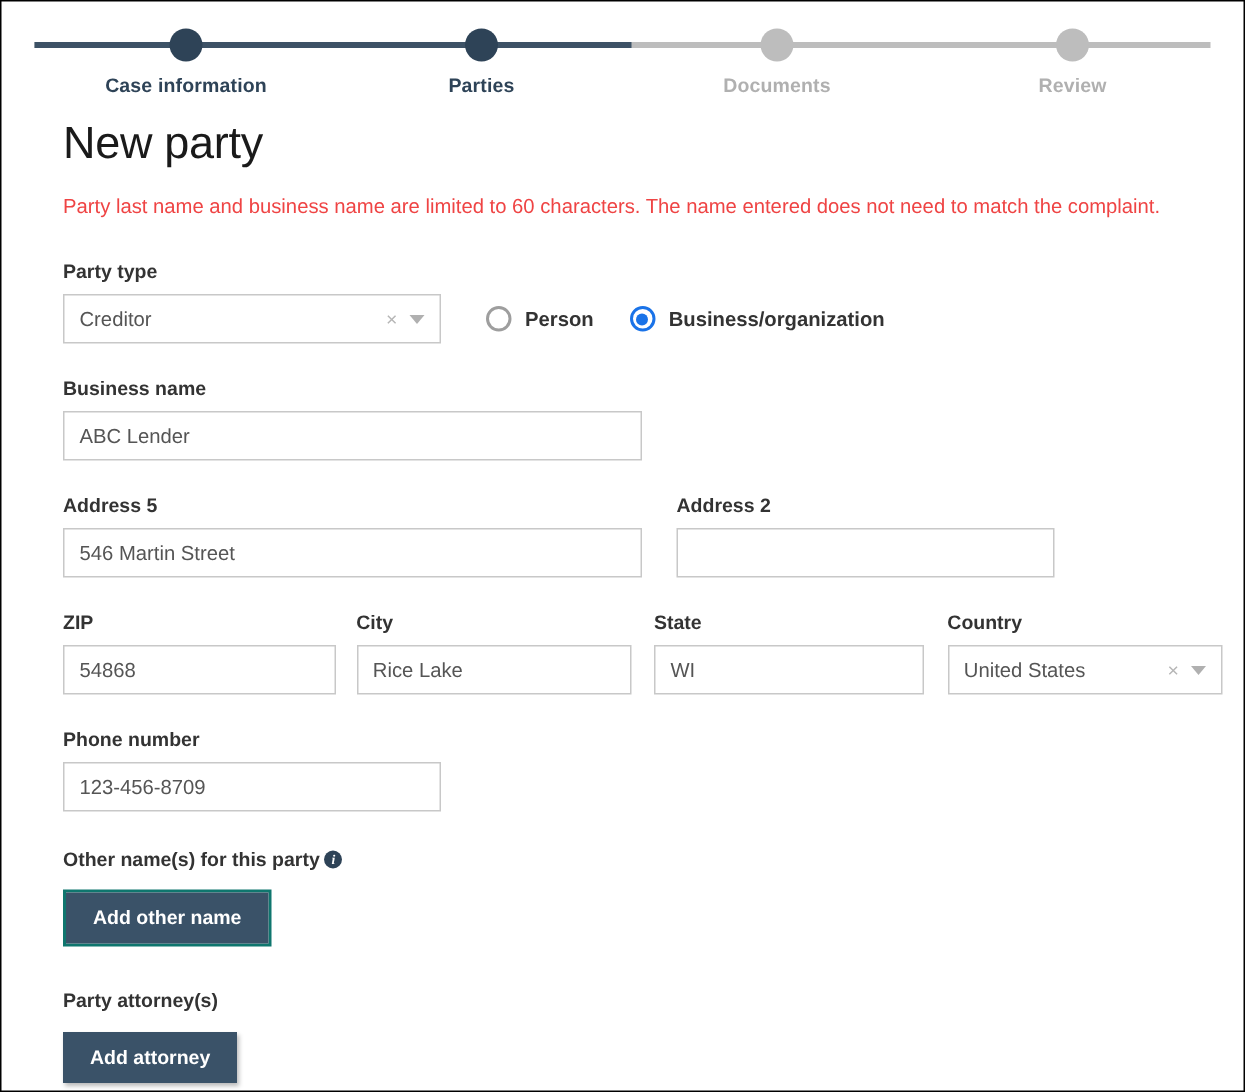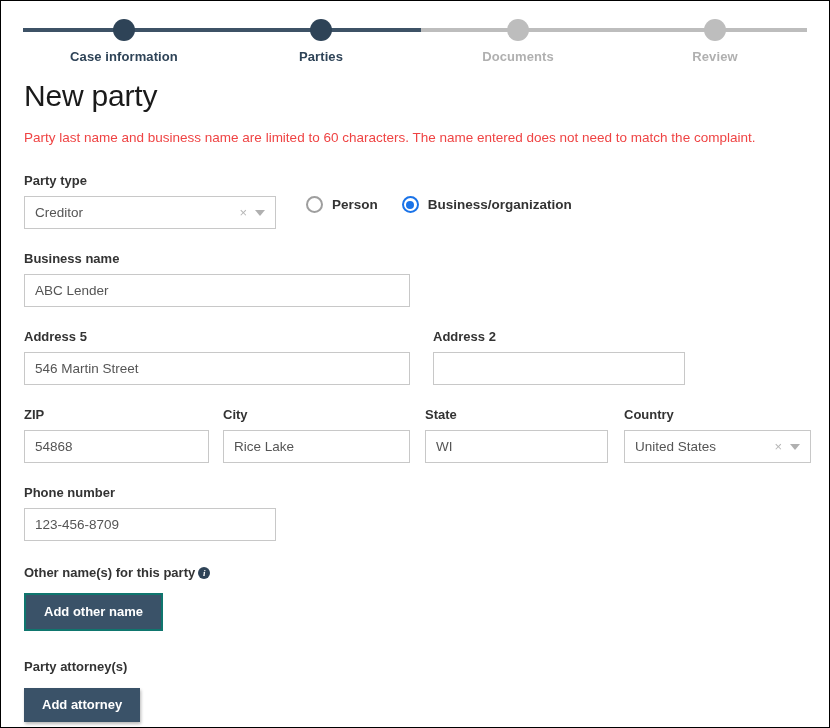"New party" .content { left: 23px -> 41px }
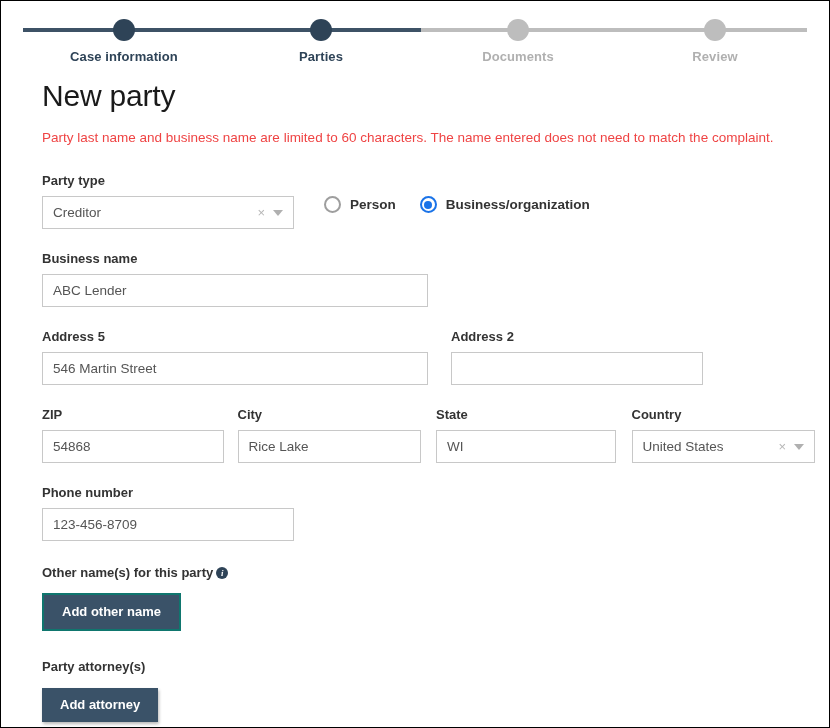"Creditor" .party-type-row { align-items: flex-start -> center }
